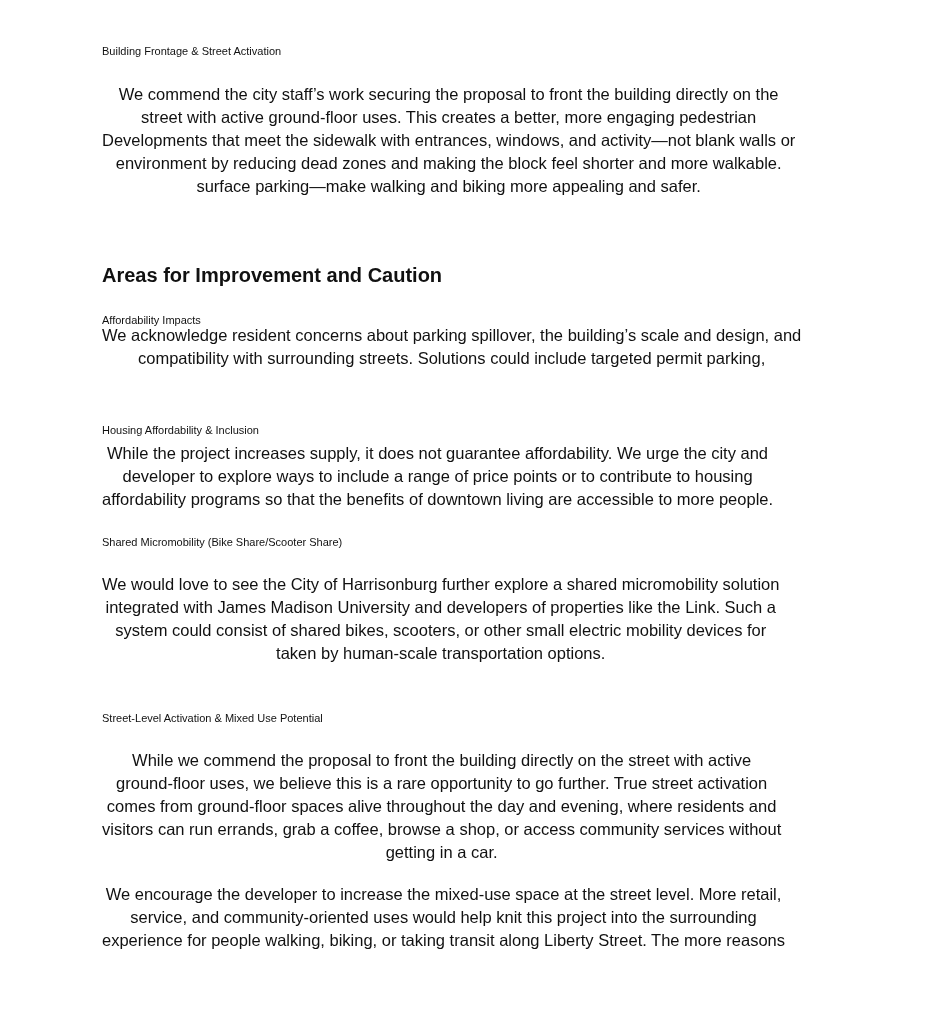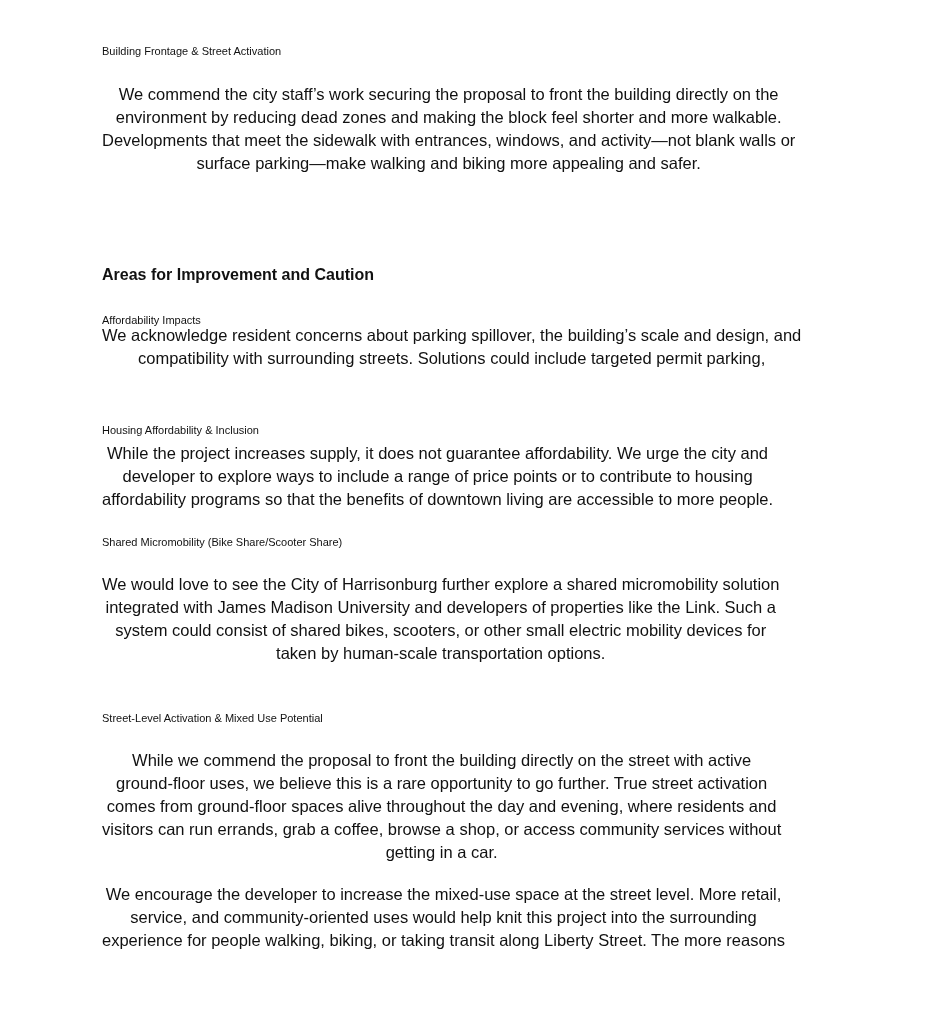"street with active ground-floor uses." span.line { html: none -> <span>street with active ground-floor uses. This creates a better, more engaging pedestrian</span> }
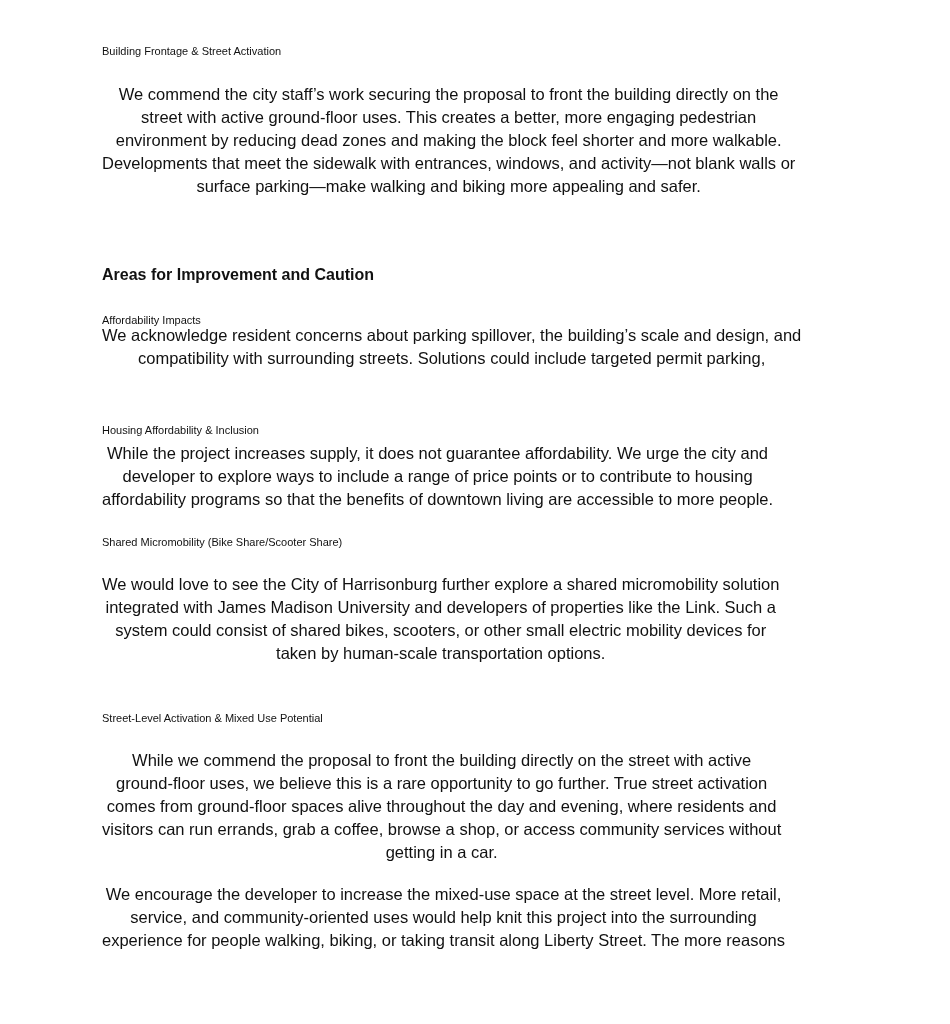"environment by reducing dead zones" span.line { order: before "Developments that meet the sidewalk" -> after "Developments that meet the sidewalk" }
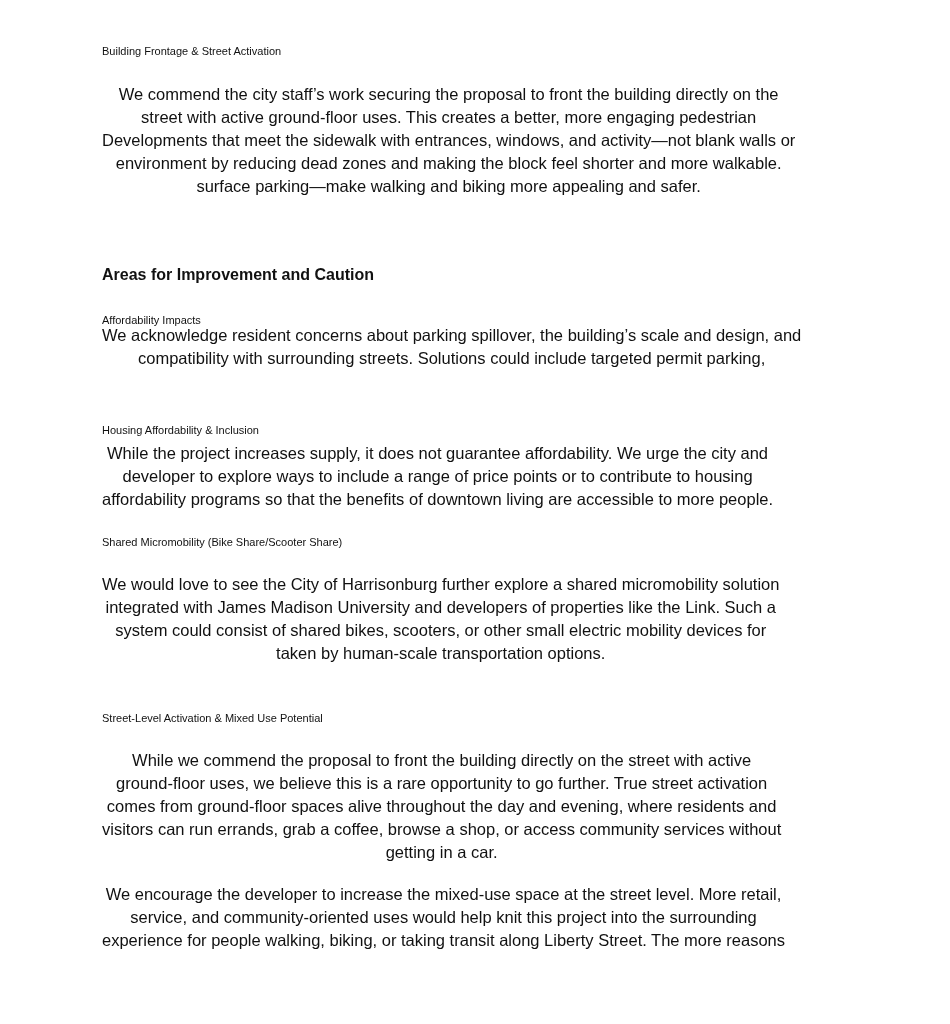"Areas for Improvement and Caution" .h2 { font-size: 16px -> 20px }
